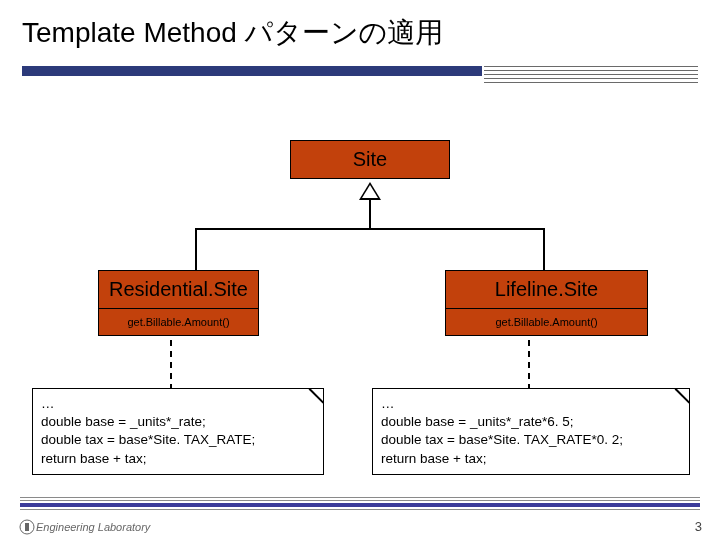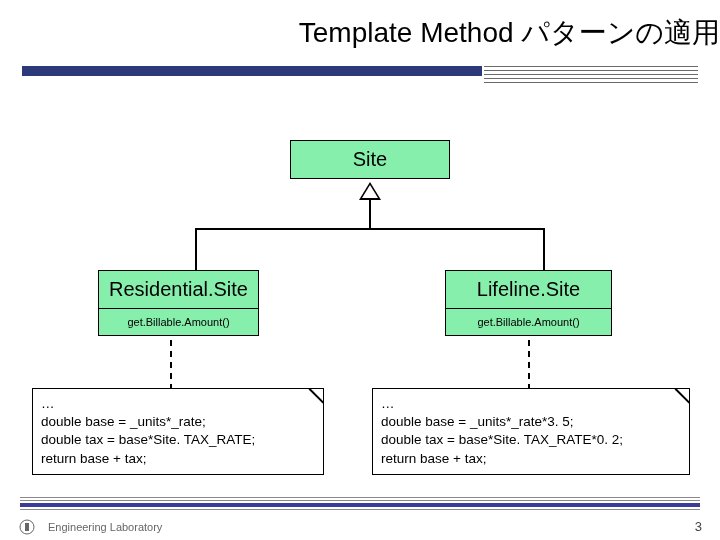"Template Method パターンの適用" .title { text-align: right -> none }
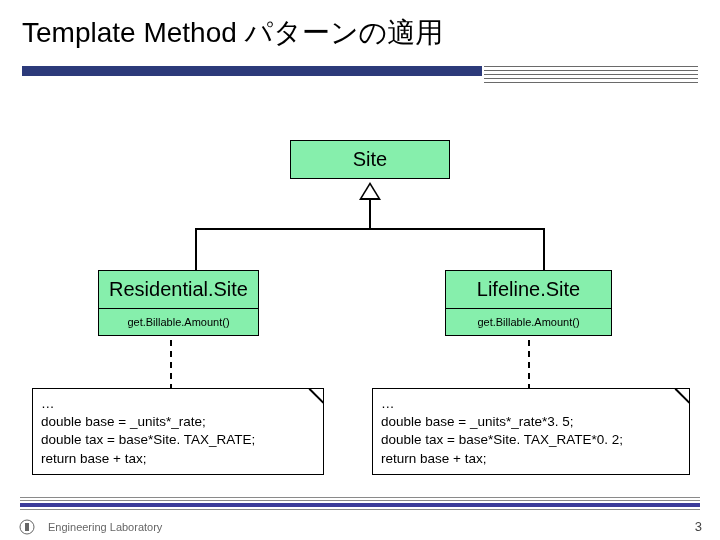"Site" .uml-box { background: #86efac -> #c2410c }
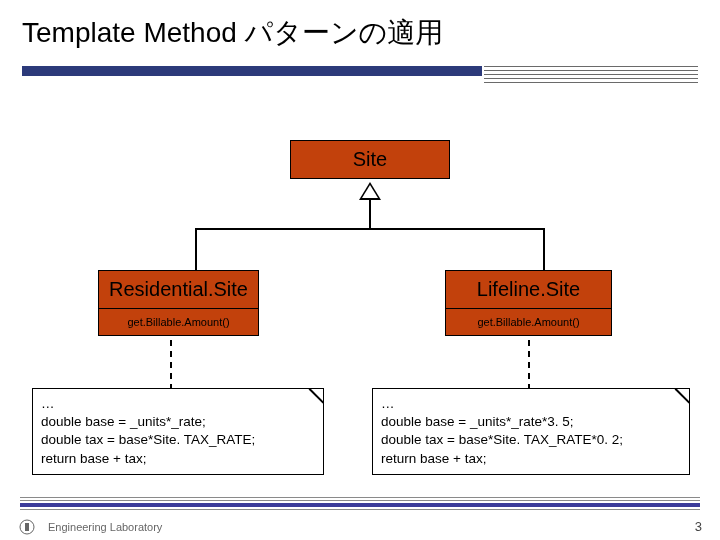"Lifeline.Site" div.uml-box { width: 167px -> 203px }
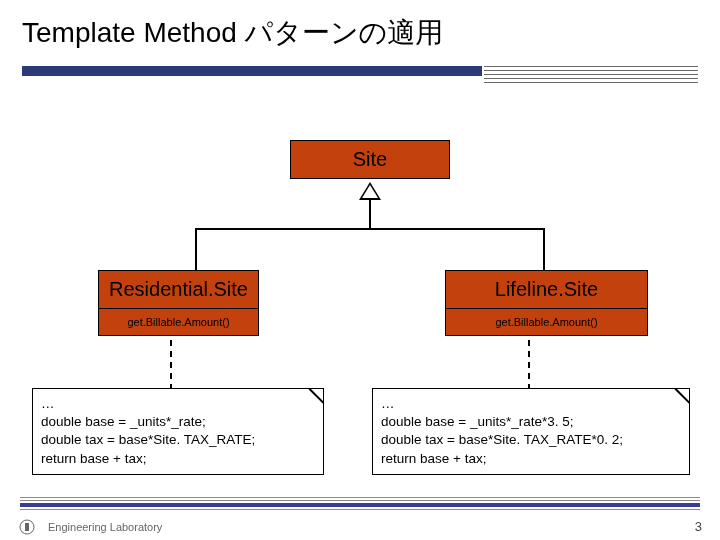"double base = _units*_rate*3. 5;" div { text: 3 -> 6 }
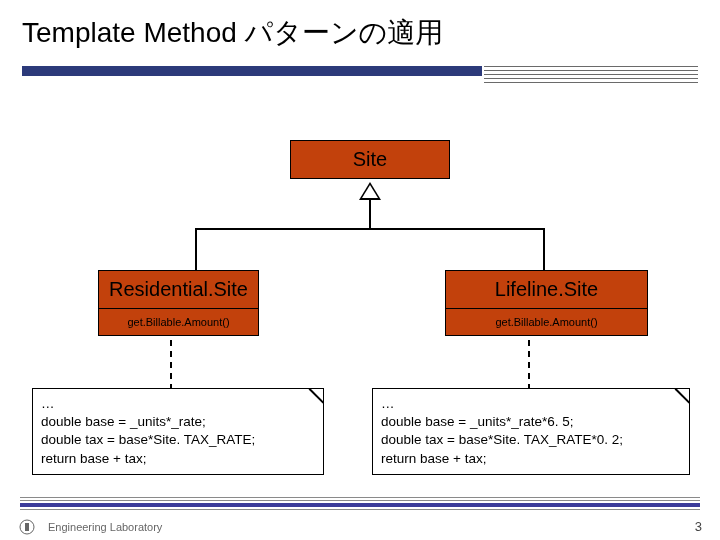"Engineering Laboratory" .logo { font-style: none -> italic; gap: 12px -> 0 }
